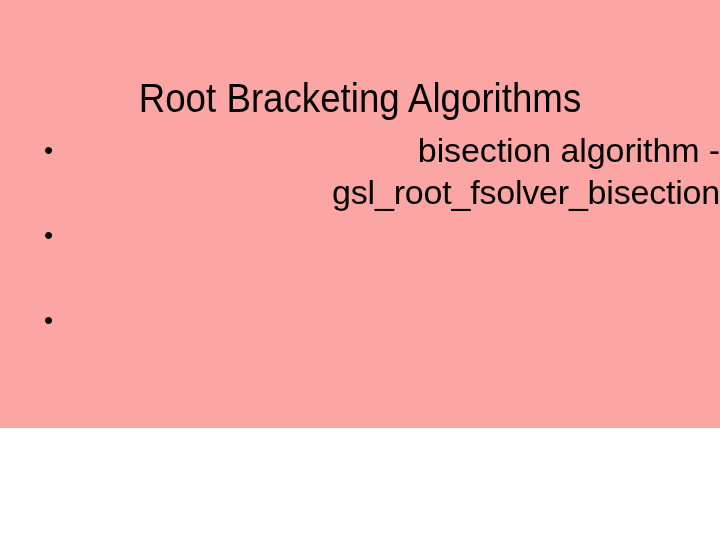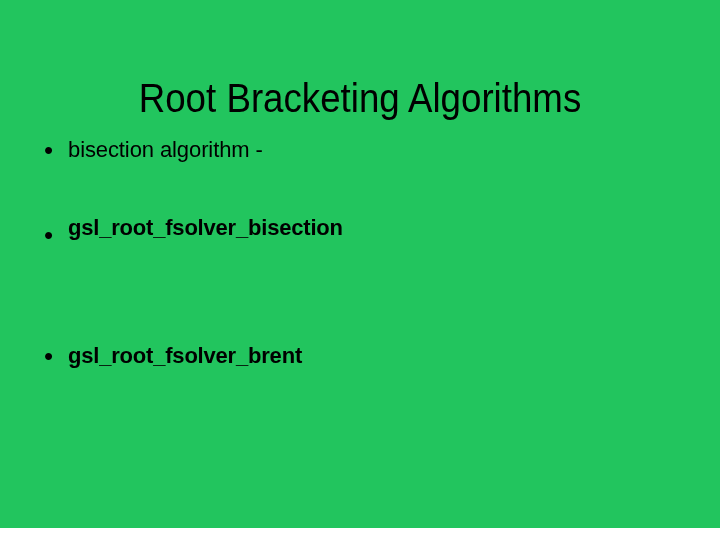"Root Bracketing Algorithms" .slide { background: #22c55e -> #fca5a5; height: 528px -> 428px }
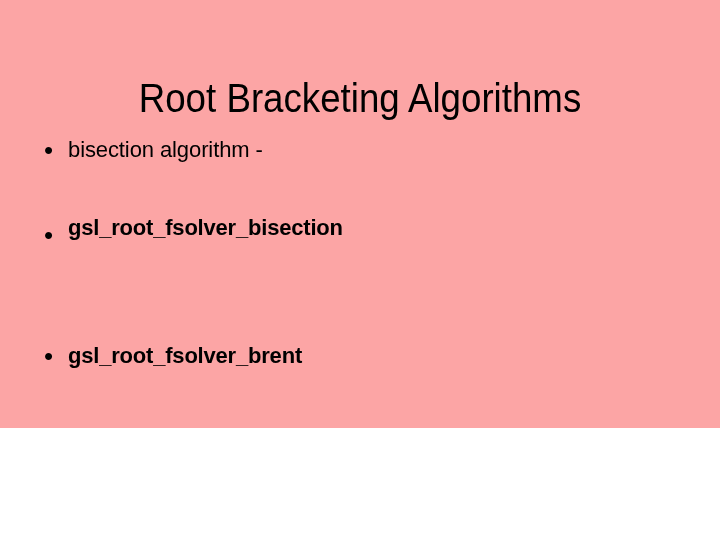"bisection algorithm -" .bullet-line { font-size: 22px -> 34px; text-align: none -> right }
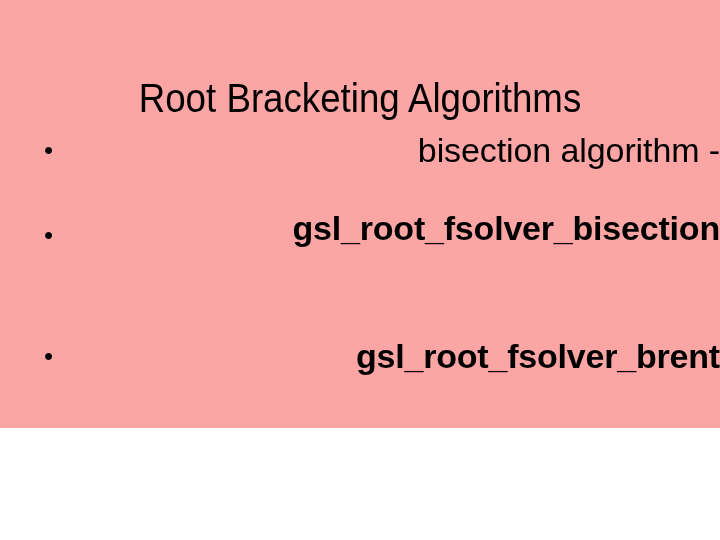"gsl_root_fsolver_bisection" .bullet-line.code { font-weight: 700 -> 400; margin-top: 36px -> none }
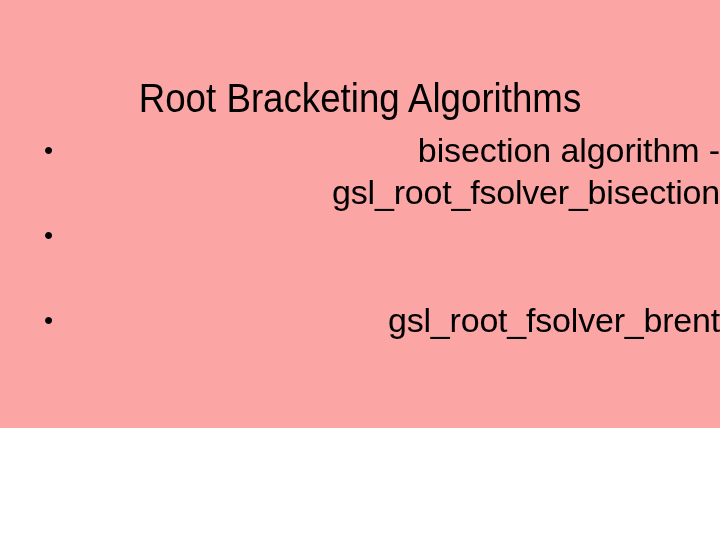"gsl_root_fsolver_brent" span.bullet-line { html: <span>gsl_root_fsolver_brent</span> -> none }
